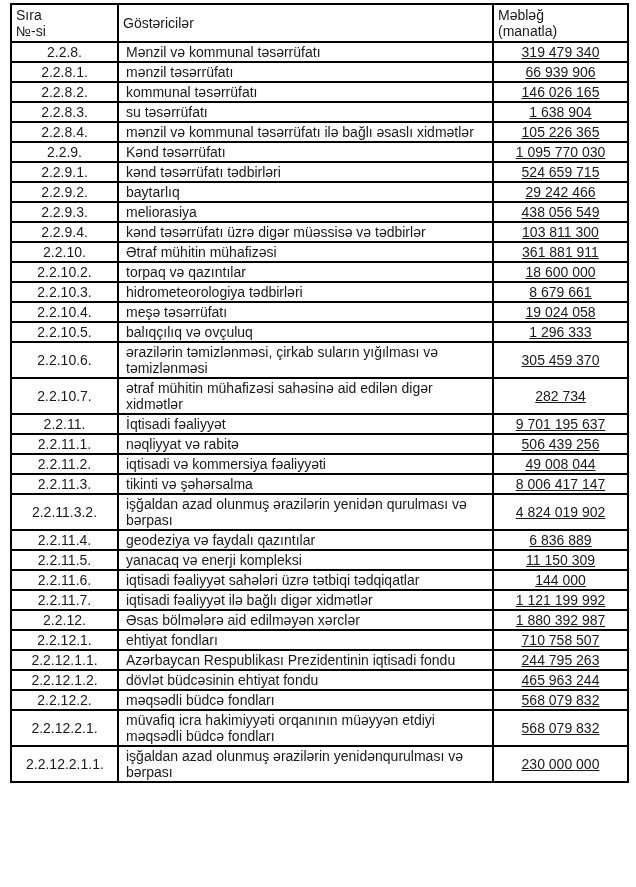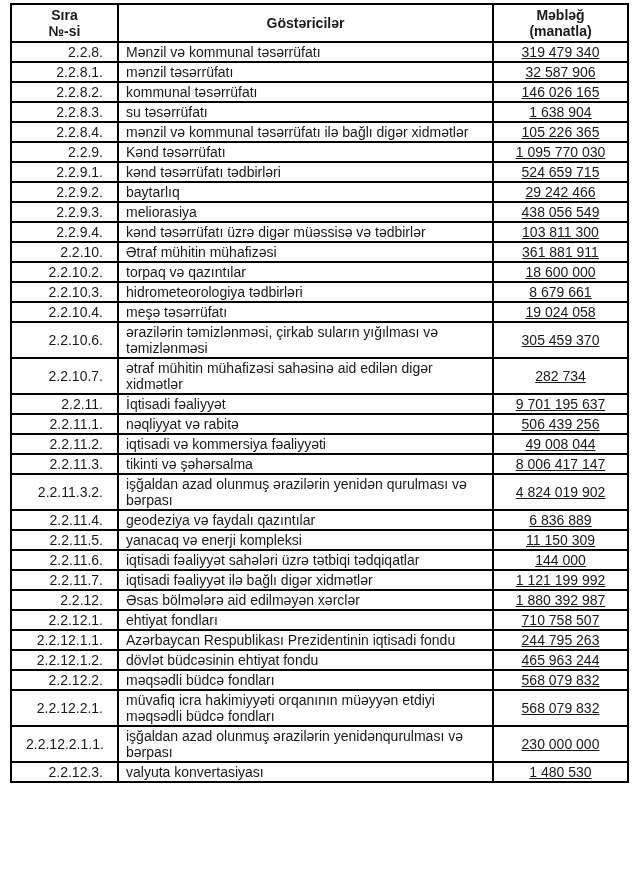"Sıra" th { font-weight: bold -> normal; text-align: center -> left }
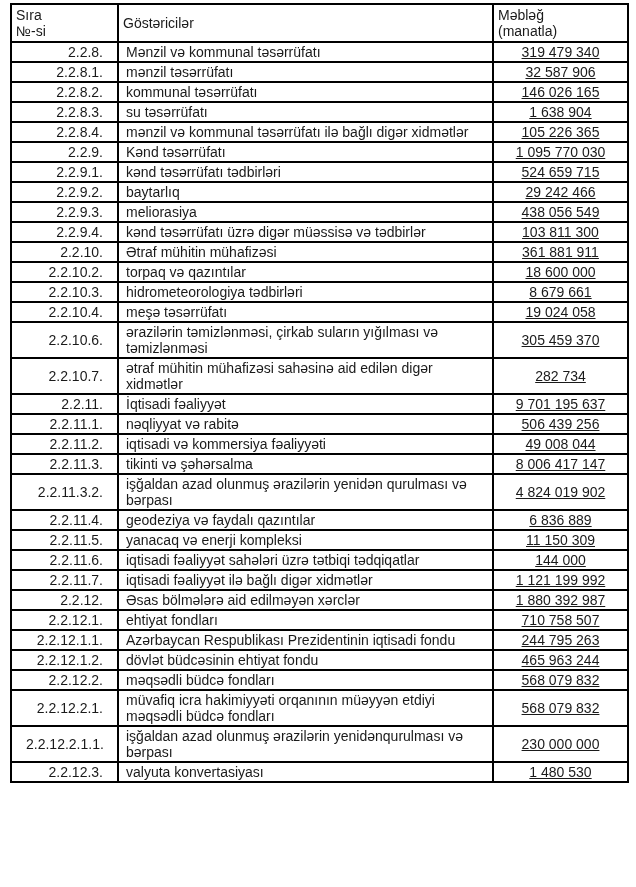"2.2.8." td.num { text-align: right -> center }
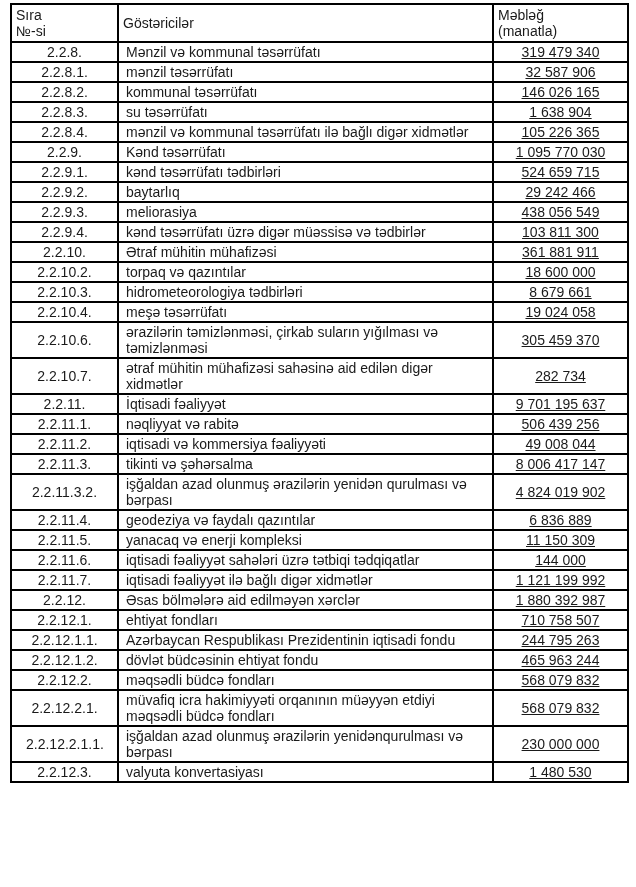"32 587 906" td.amt { text: 32 587 906 -> 66 939 906 }
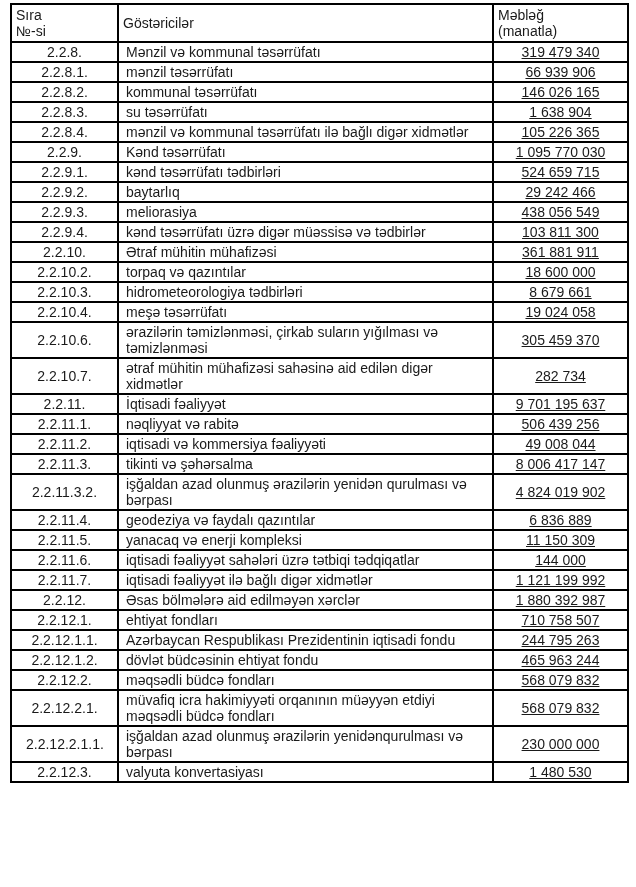"mənzil və kommunal təsərrüfatı ilə" td.lbl { text: digər -> əsaslı }
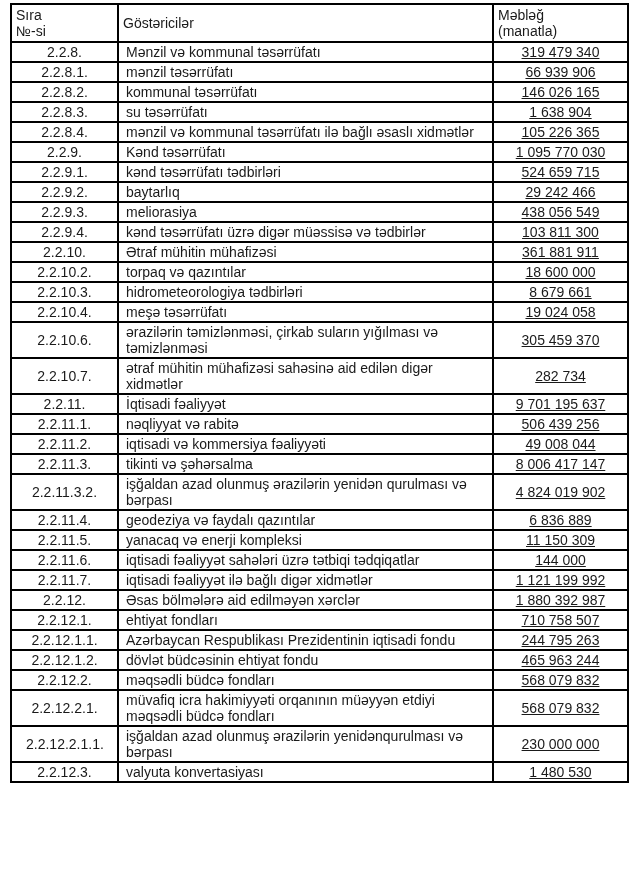"2.2.10.5." tr { html: none -> <tr> <td>2.2.10.5.</td> <td>balıqçılıq və ovçuluq</td> <td>1 296 333</td> </tr> }
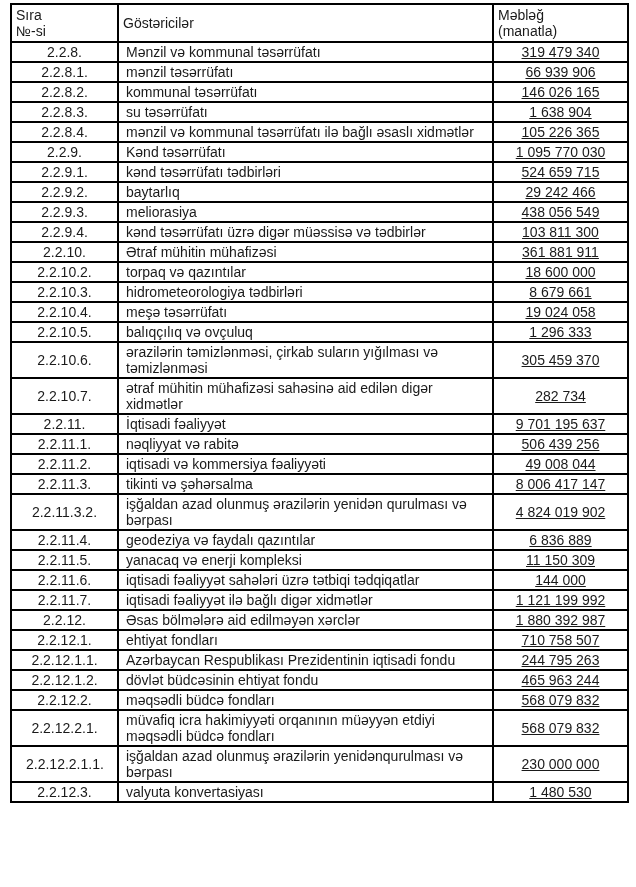"2.2.12.3." tr { html: <tr> <td>2.2.12.3.</td> <td>valyuta konvertasiyası</td> <td>1 480 530</td> </tr> -> none }
